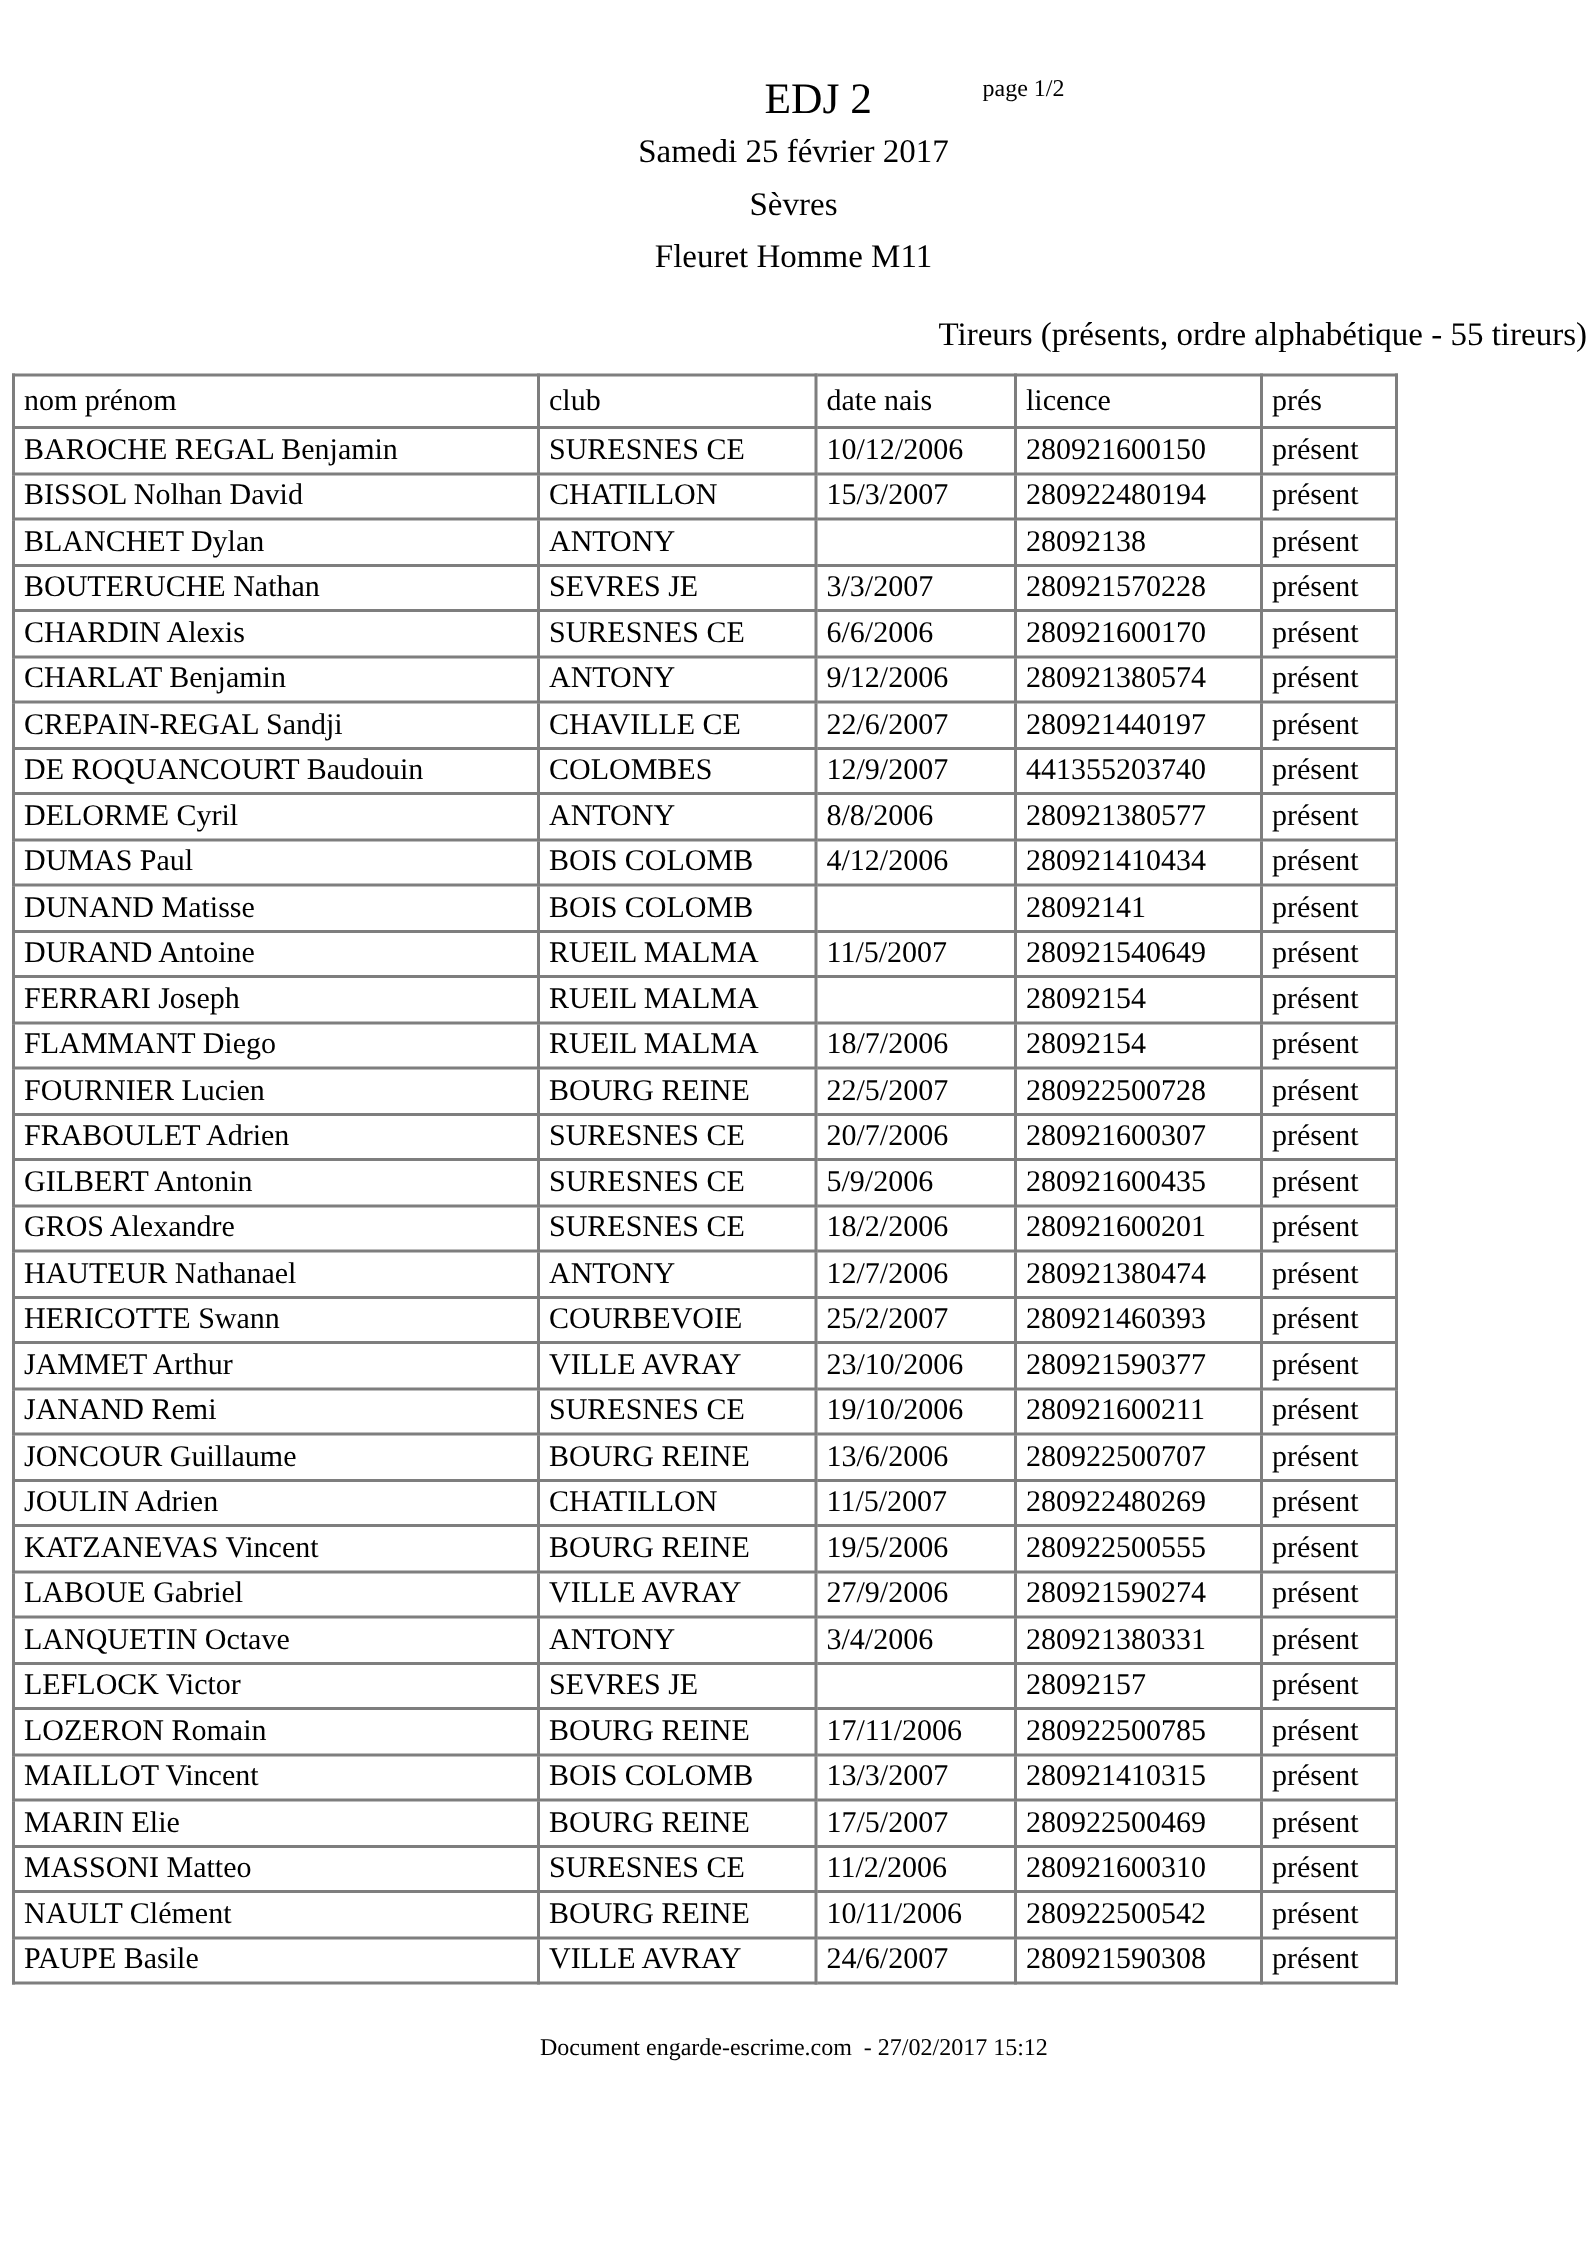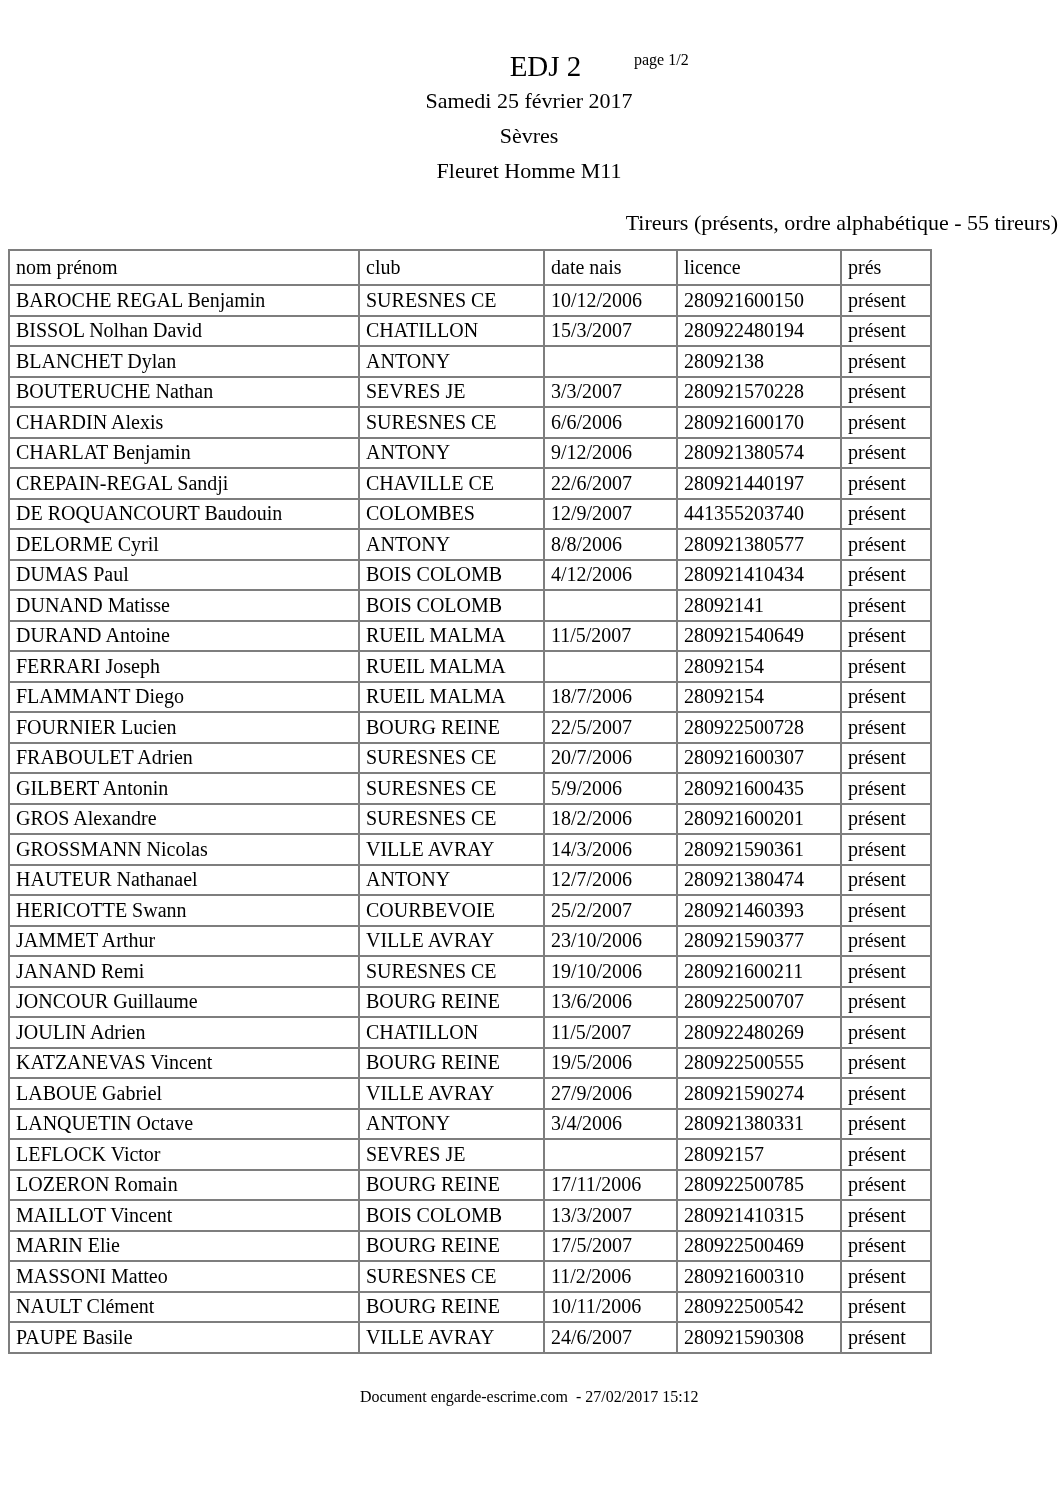"page 1/2" .page-indicator { left: 634px -> 655px }
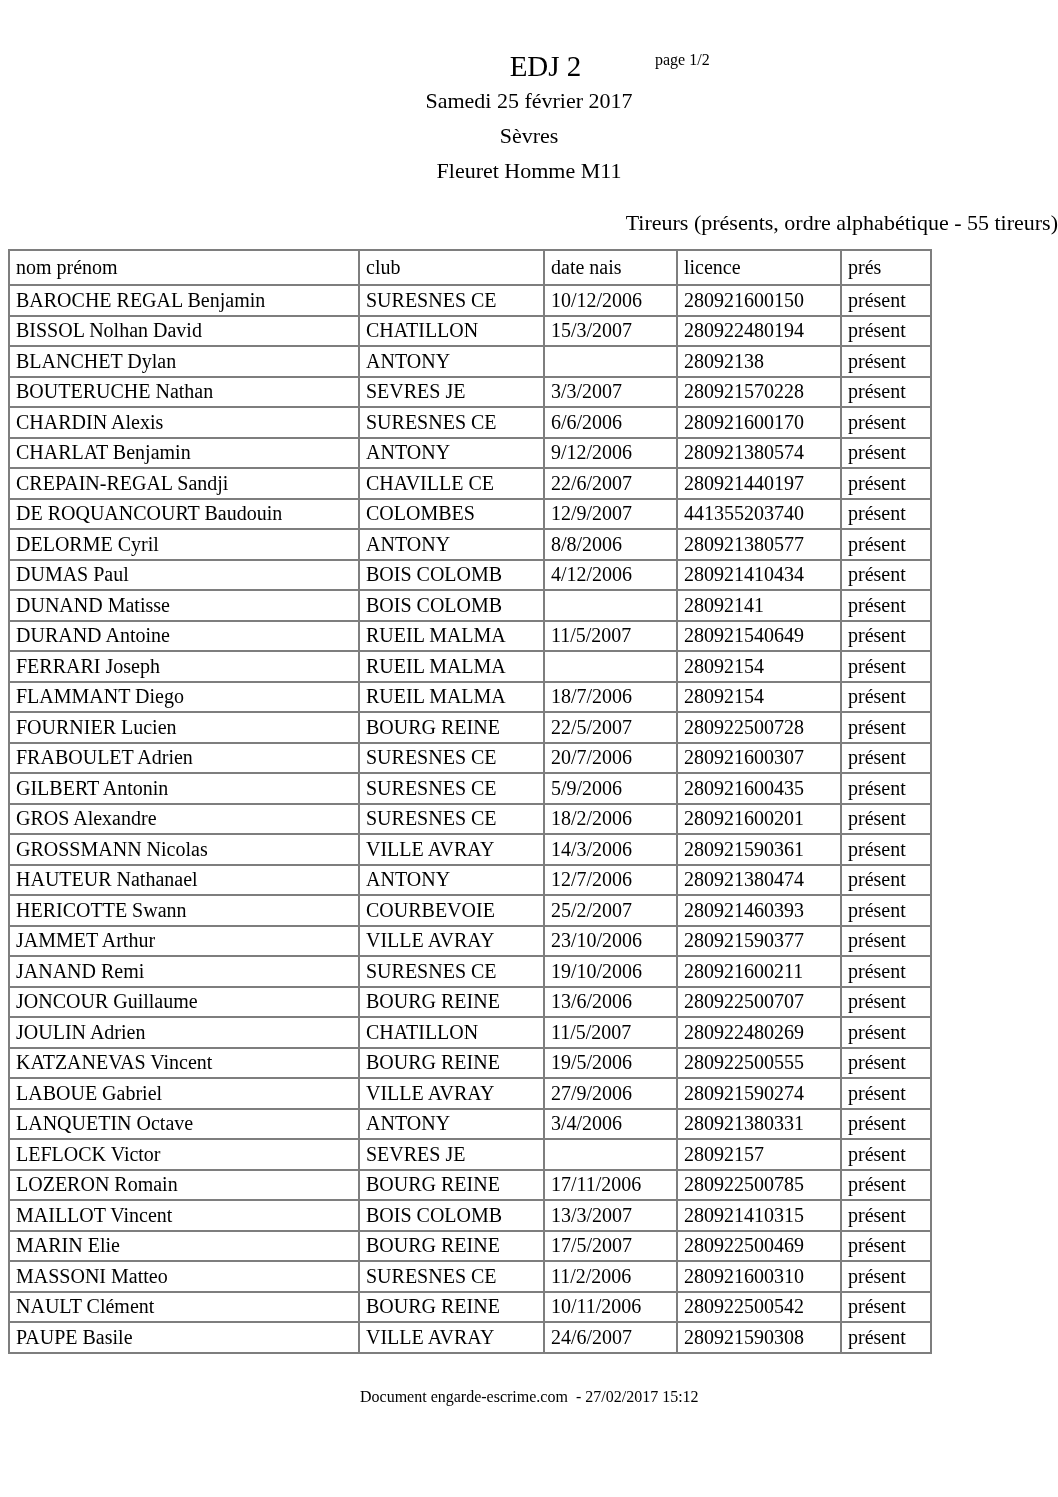"GROSSMANN Nicolas" tr { html: <tr> <td>GROSSMANN Nicolas</td> <td>VILLE AVRAY</td> <td>14/3/2006</td> <td>280921590361</td> <td>présent</td> </tr> -> none }
